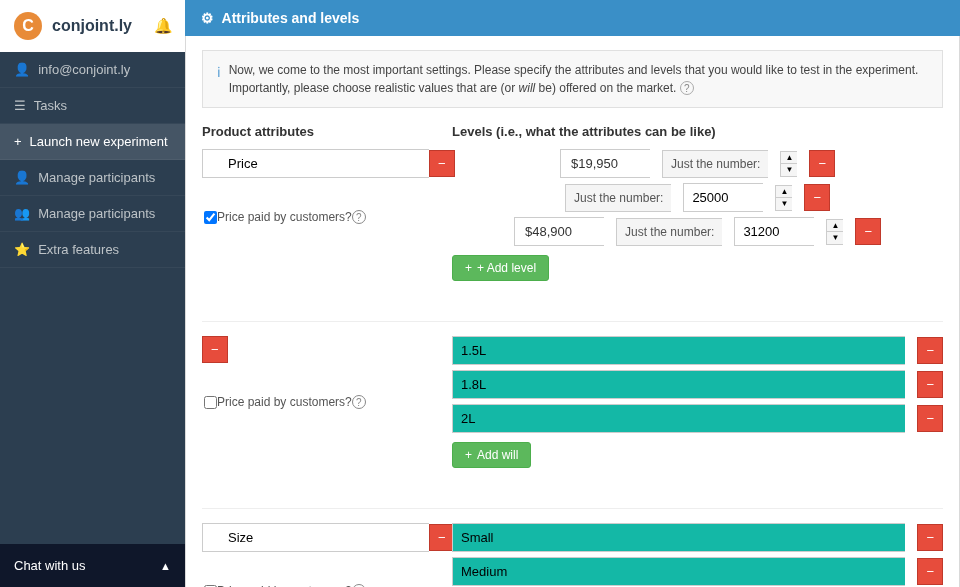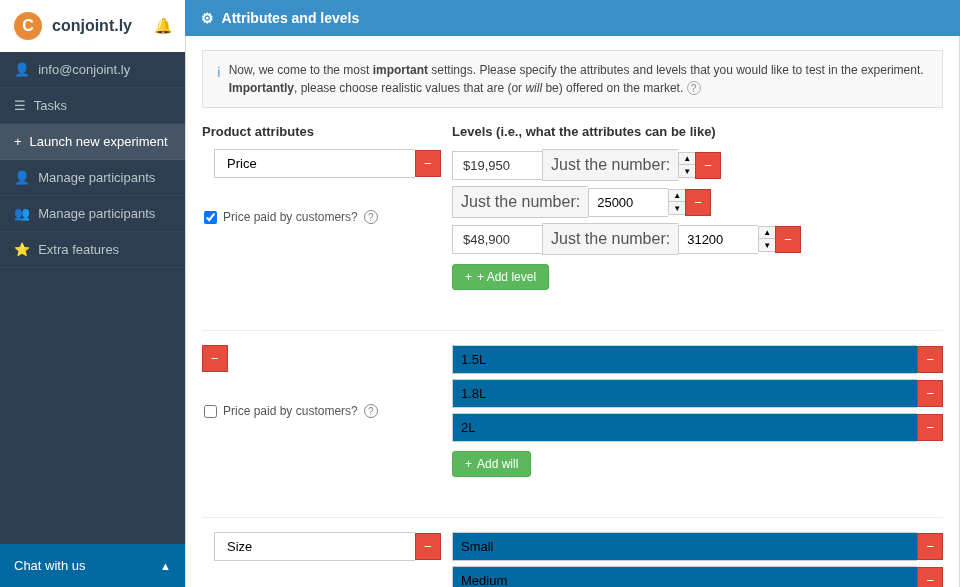"important" strong { font-weight: bold -> normal }
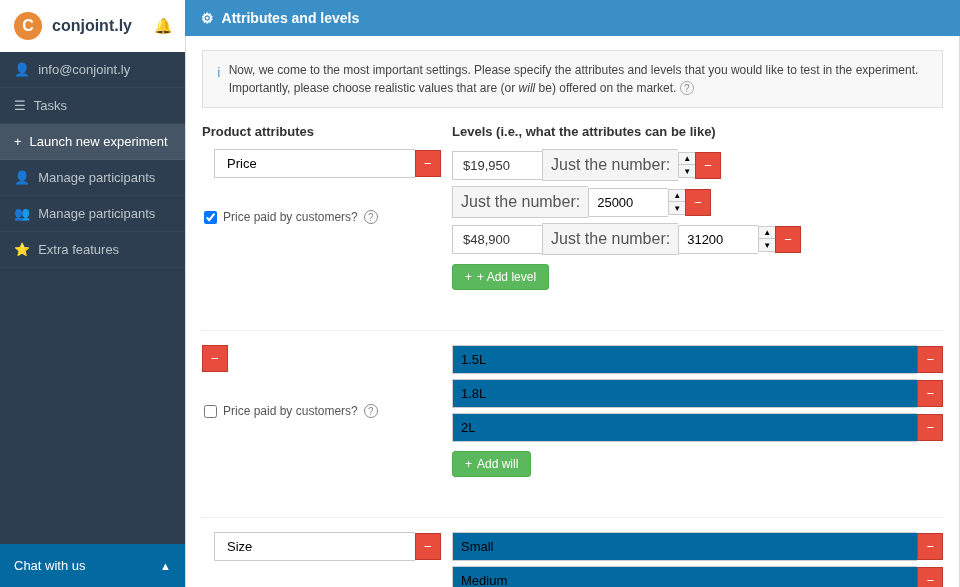"Price" .attr-input { margin-left: 12px -> none; padding: 6px 12px -> 6px 25px }
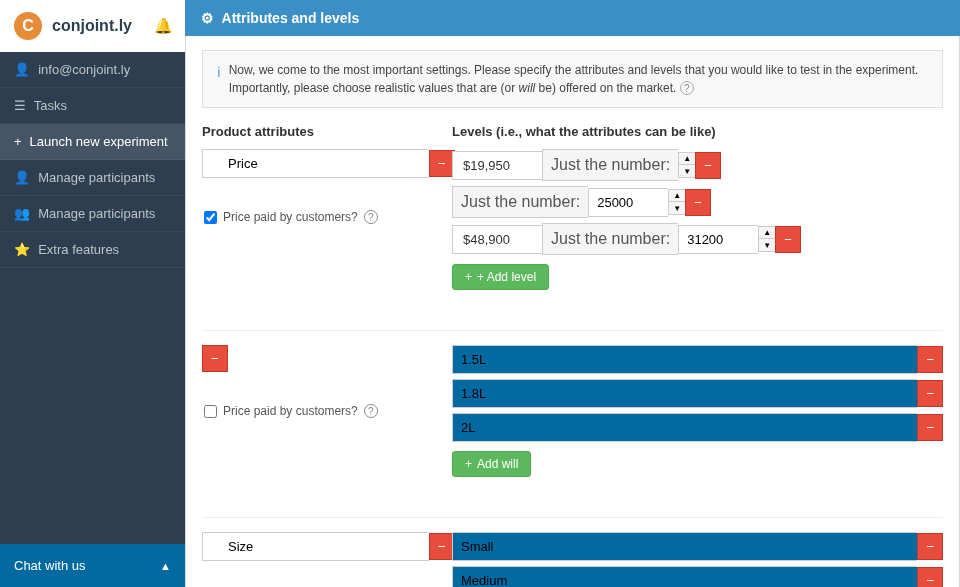"$19,950" .level-row { gap: 0 -> 12px; justify-content: none -> center }
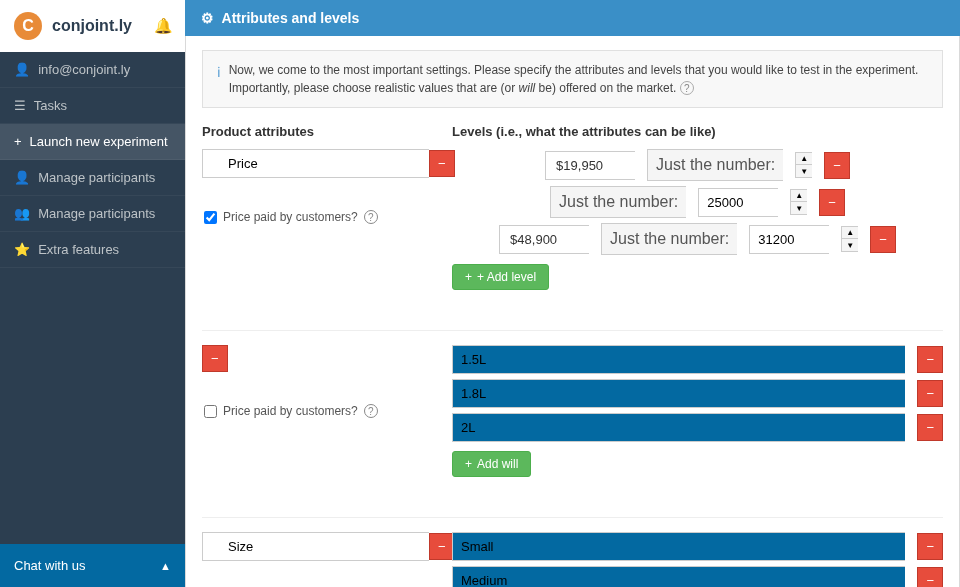"Just the number:" .level-type { font-size: 16px -> 12px }
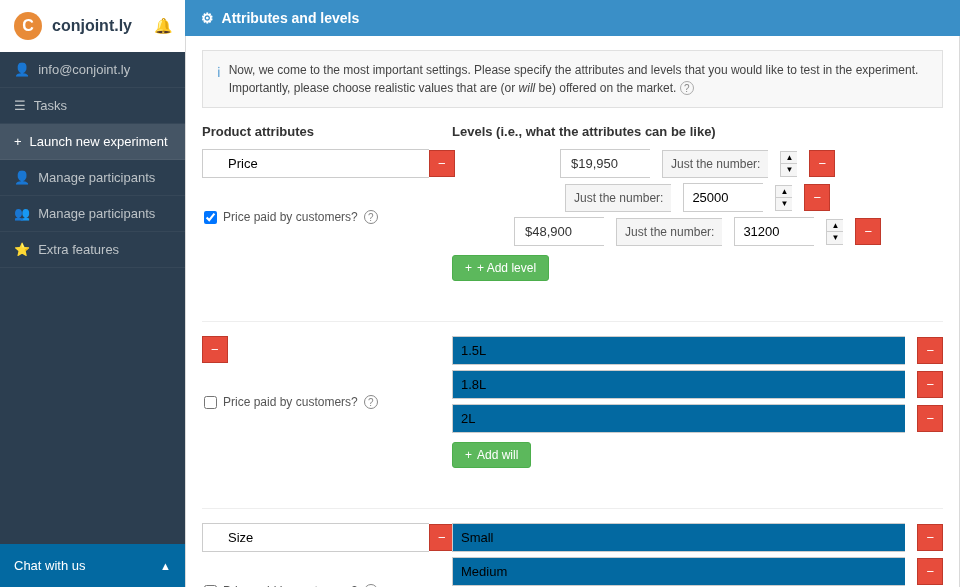"Price paid by customers?" .price-paid-row { gap: 6px -> none }
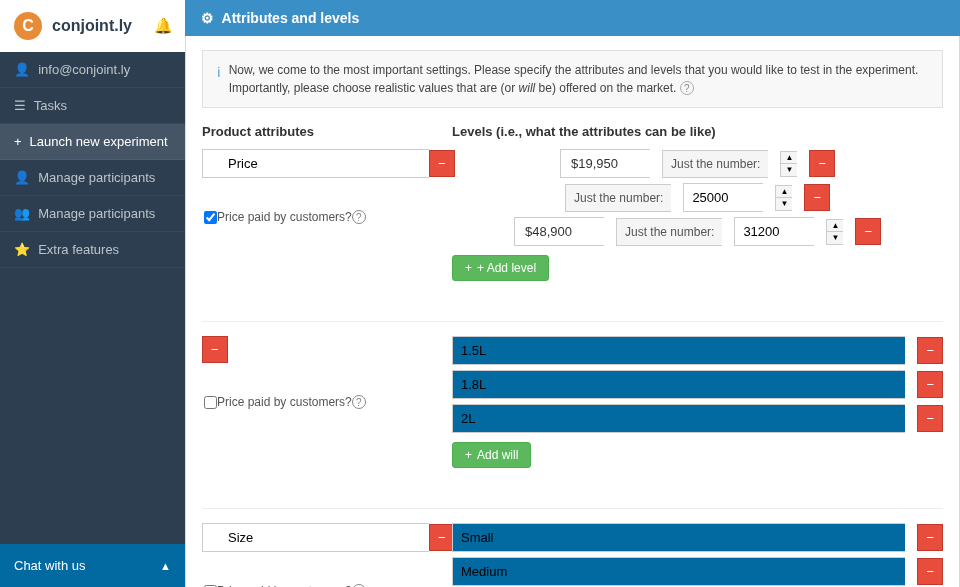"1.5L" .level-plain-input { background: #0369a1 -> #14b8a6 }
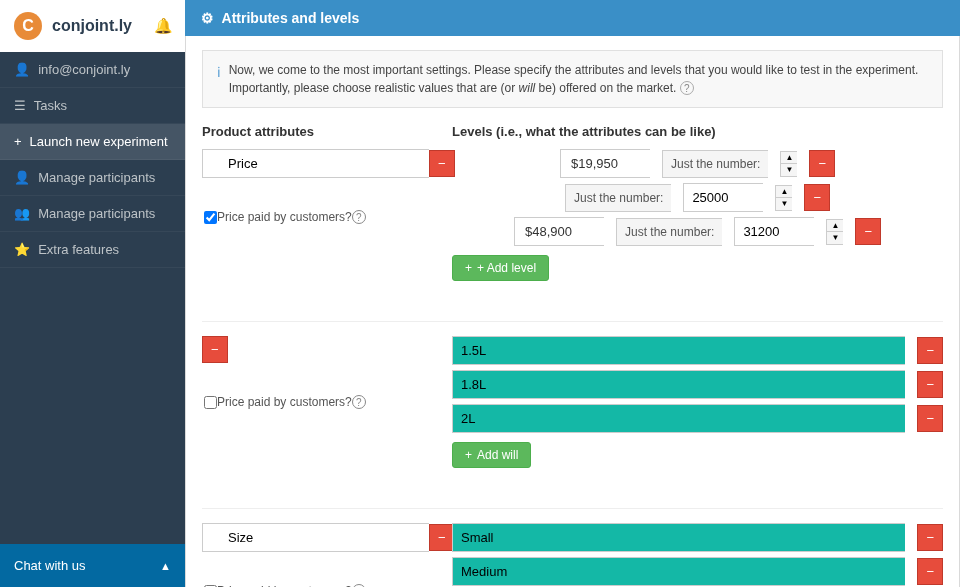"Chat with us" #chat-bar { background: #0369a1 -> #0f172a }
